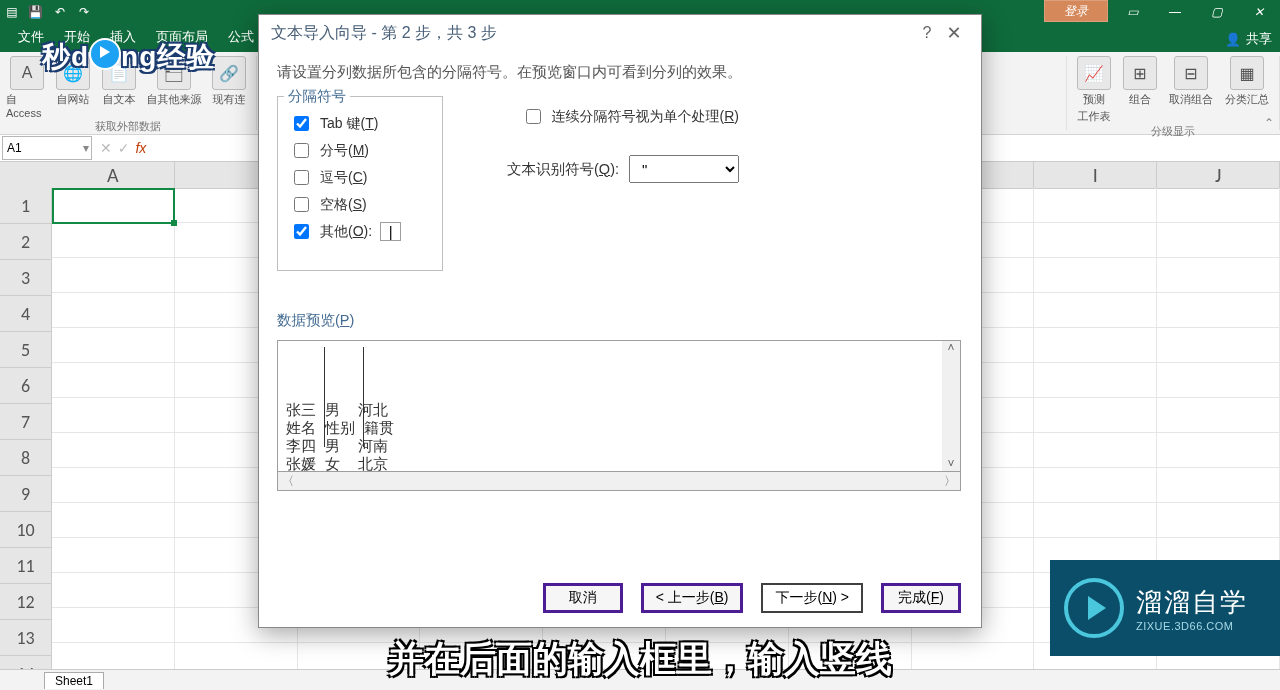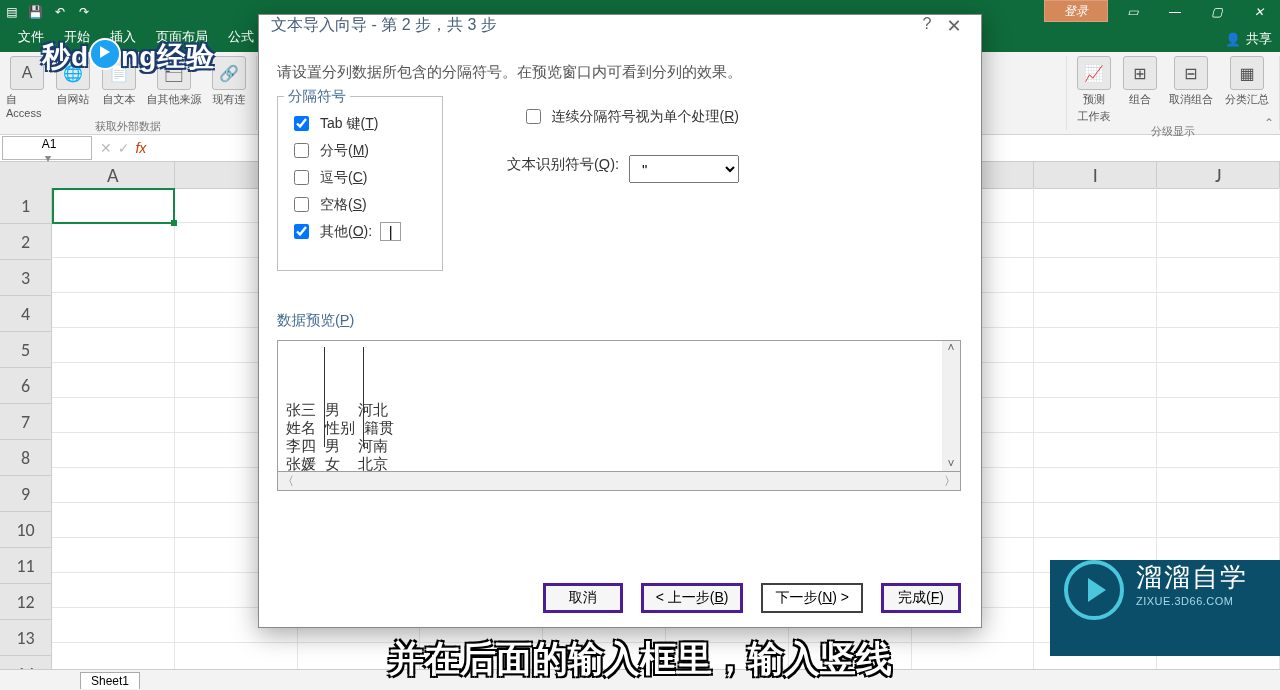"文本导入向导 - 第 2 步，共" .dlgtitle { align-items: none -> center }
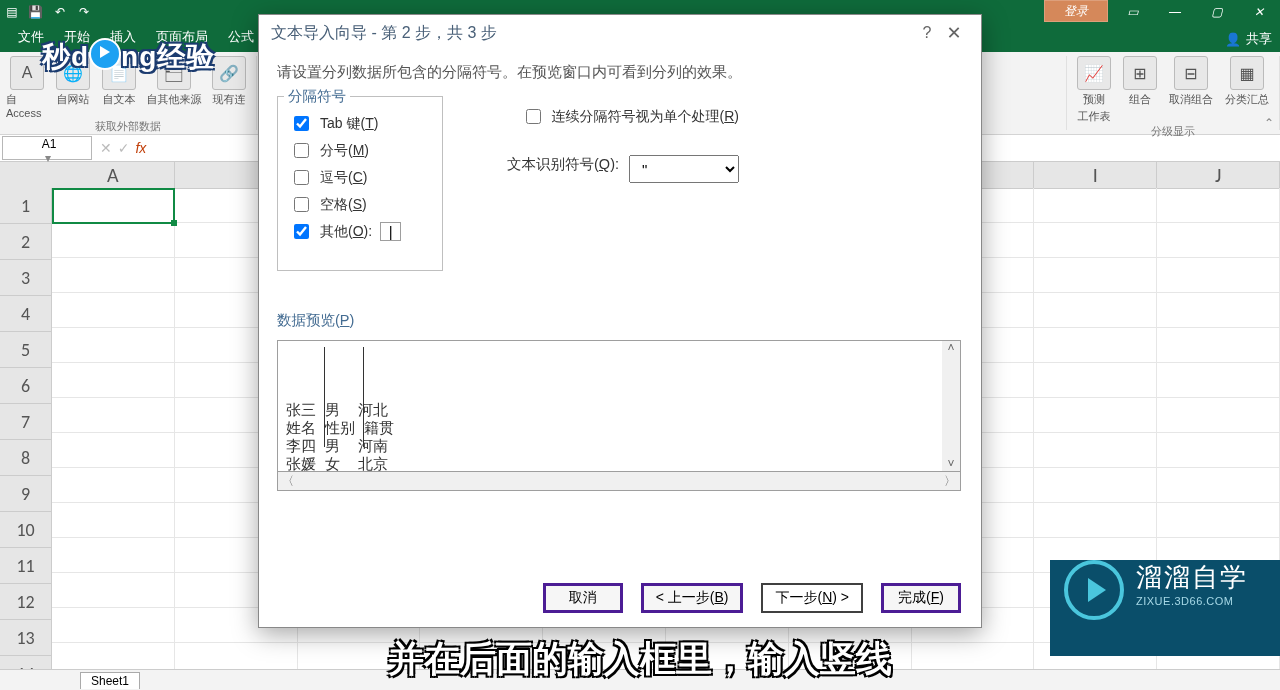"A1" .namebox { flex-direction: column -> none }
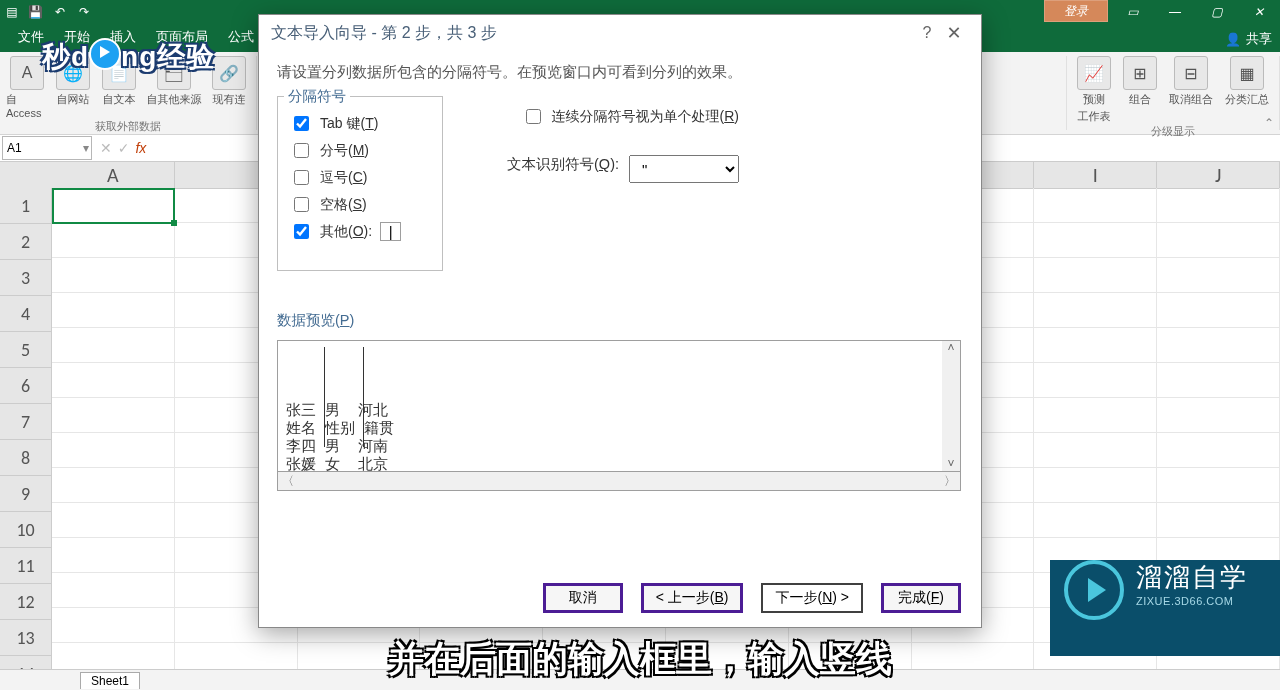"文本识别符号(Q):" .qualrow { align-items: none -> center }
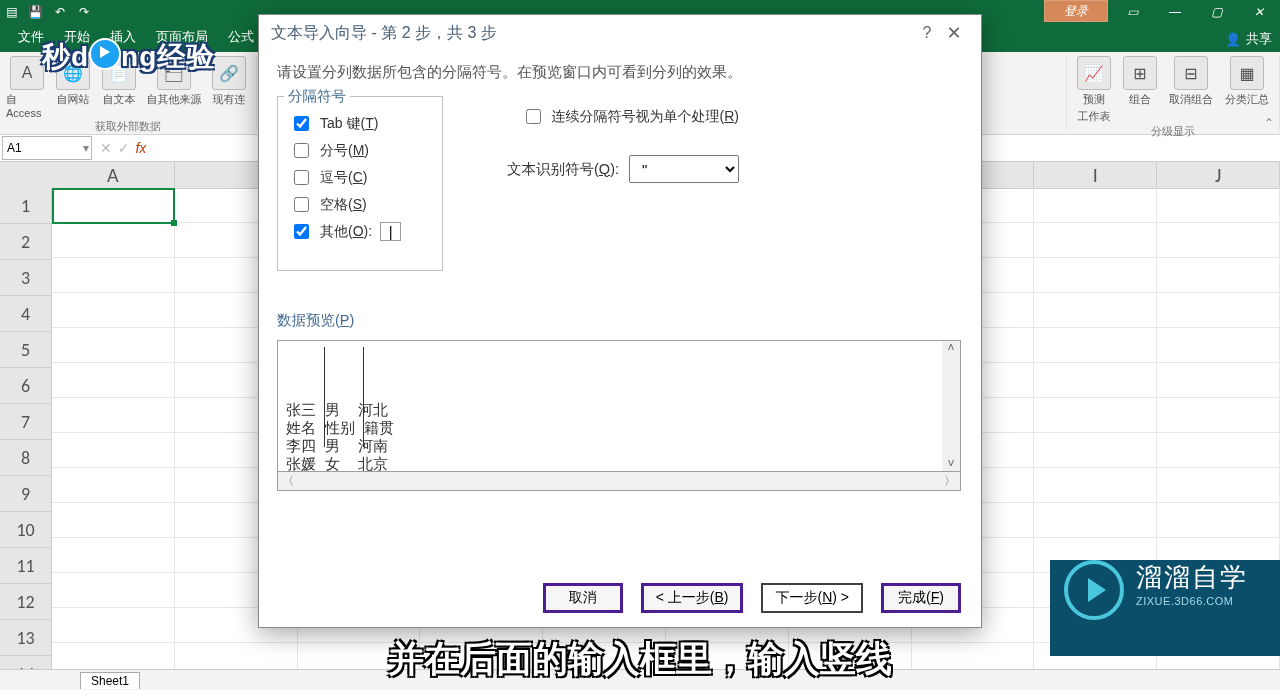"溜溜自学" .brand { align-items: flex-start -> center }
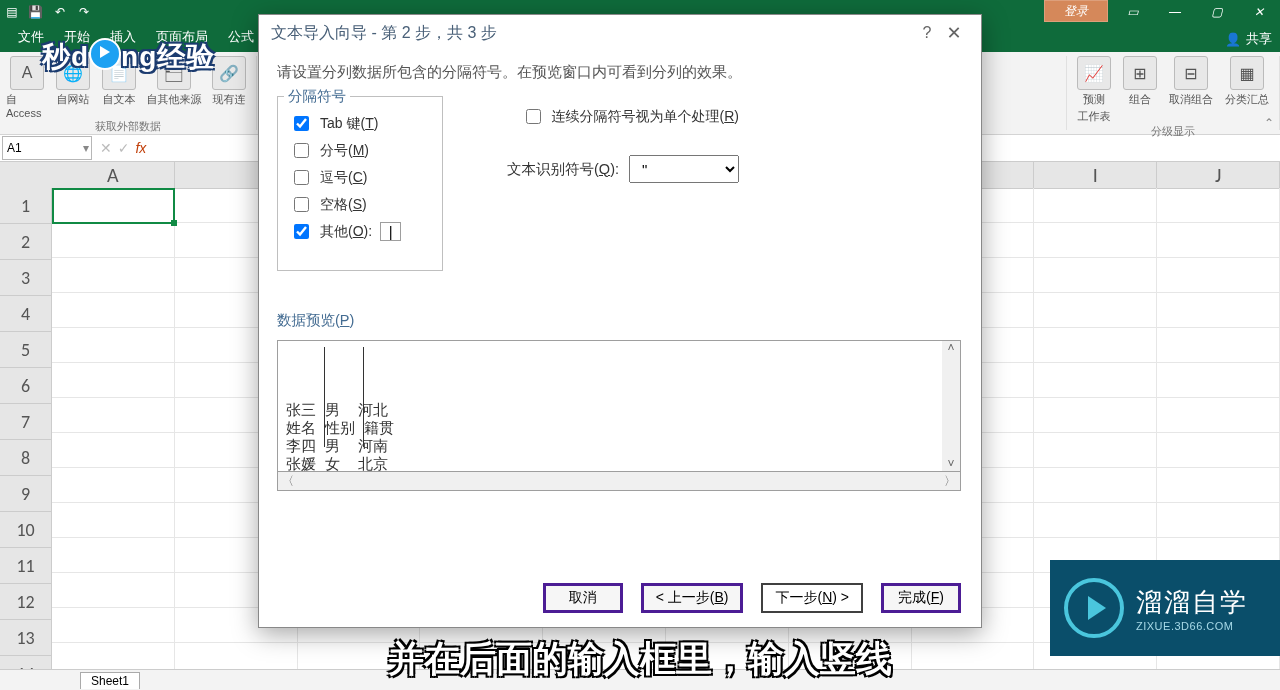"Sheet1" .sheetbar { padding-left: 80px -> 44px }
